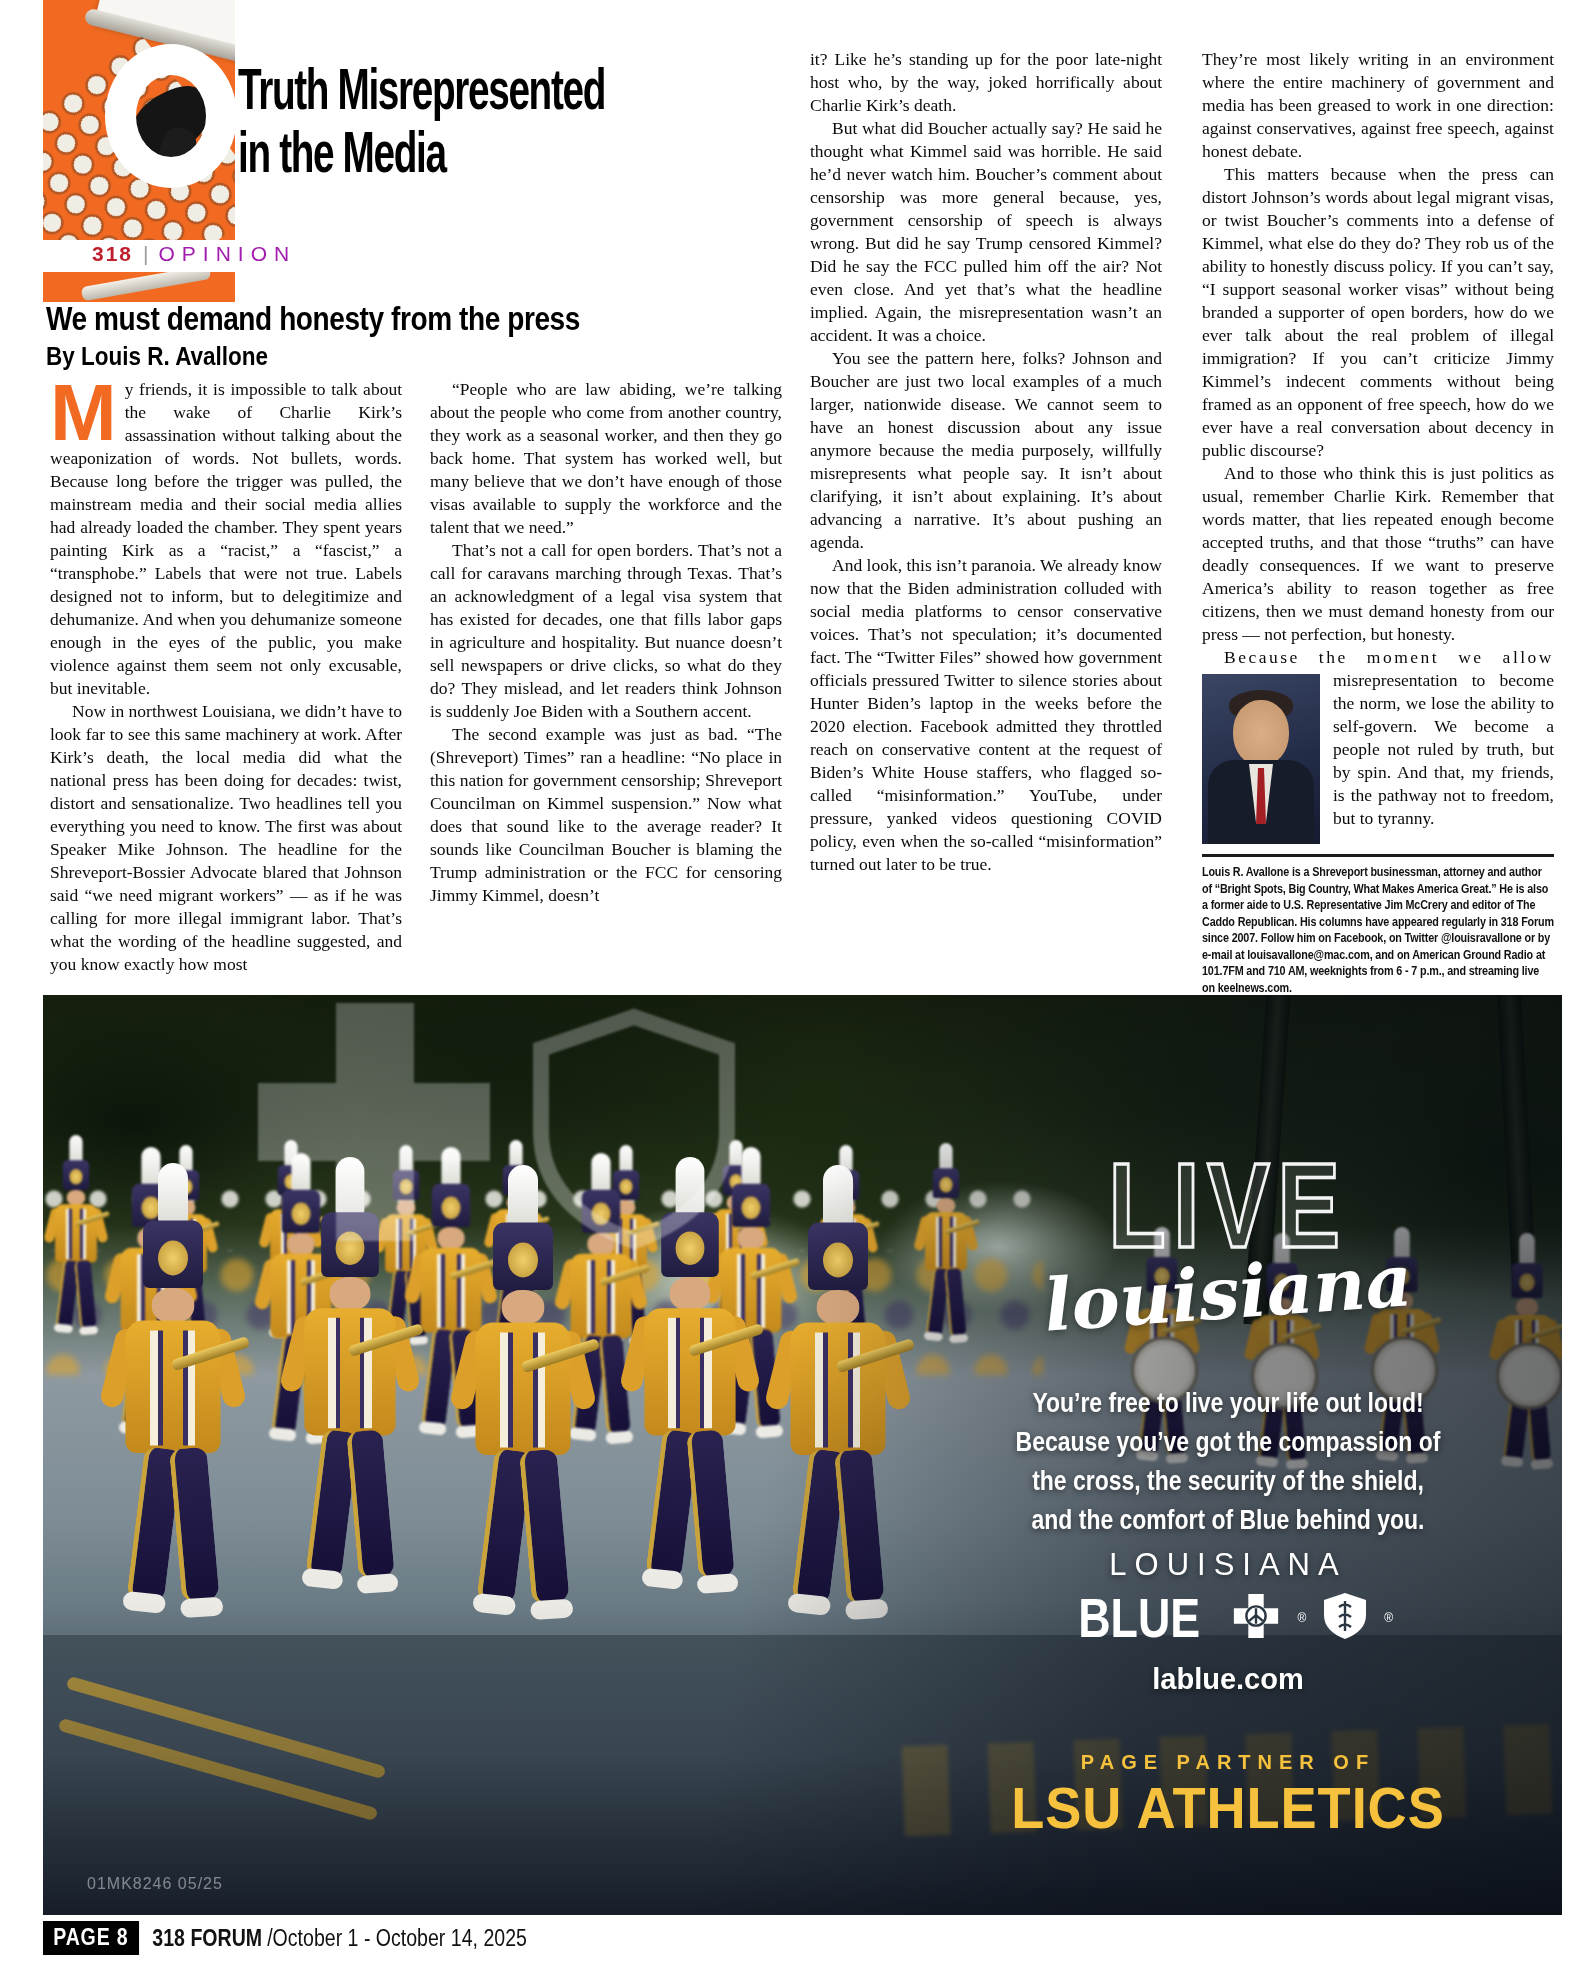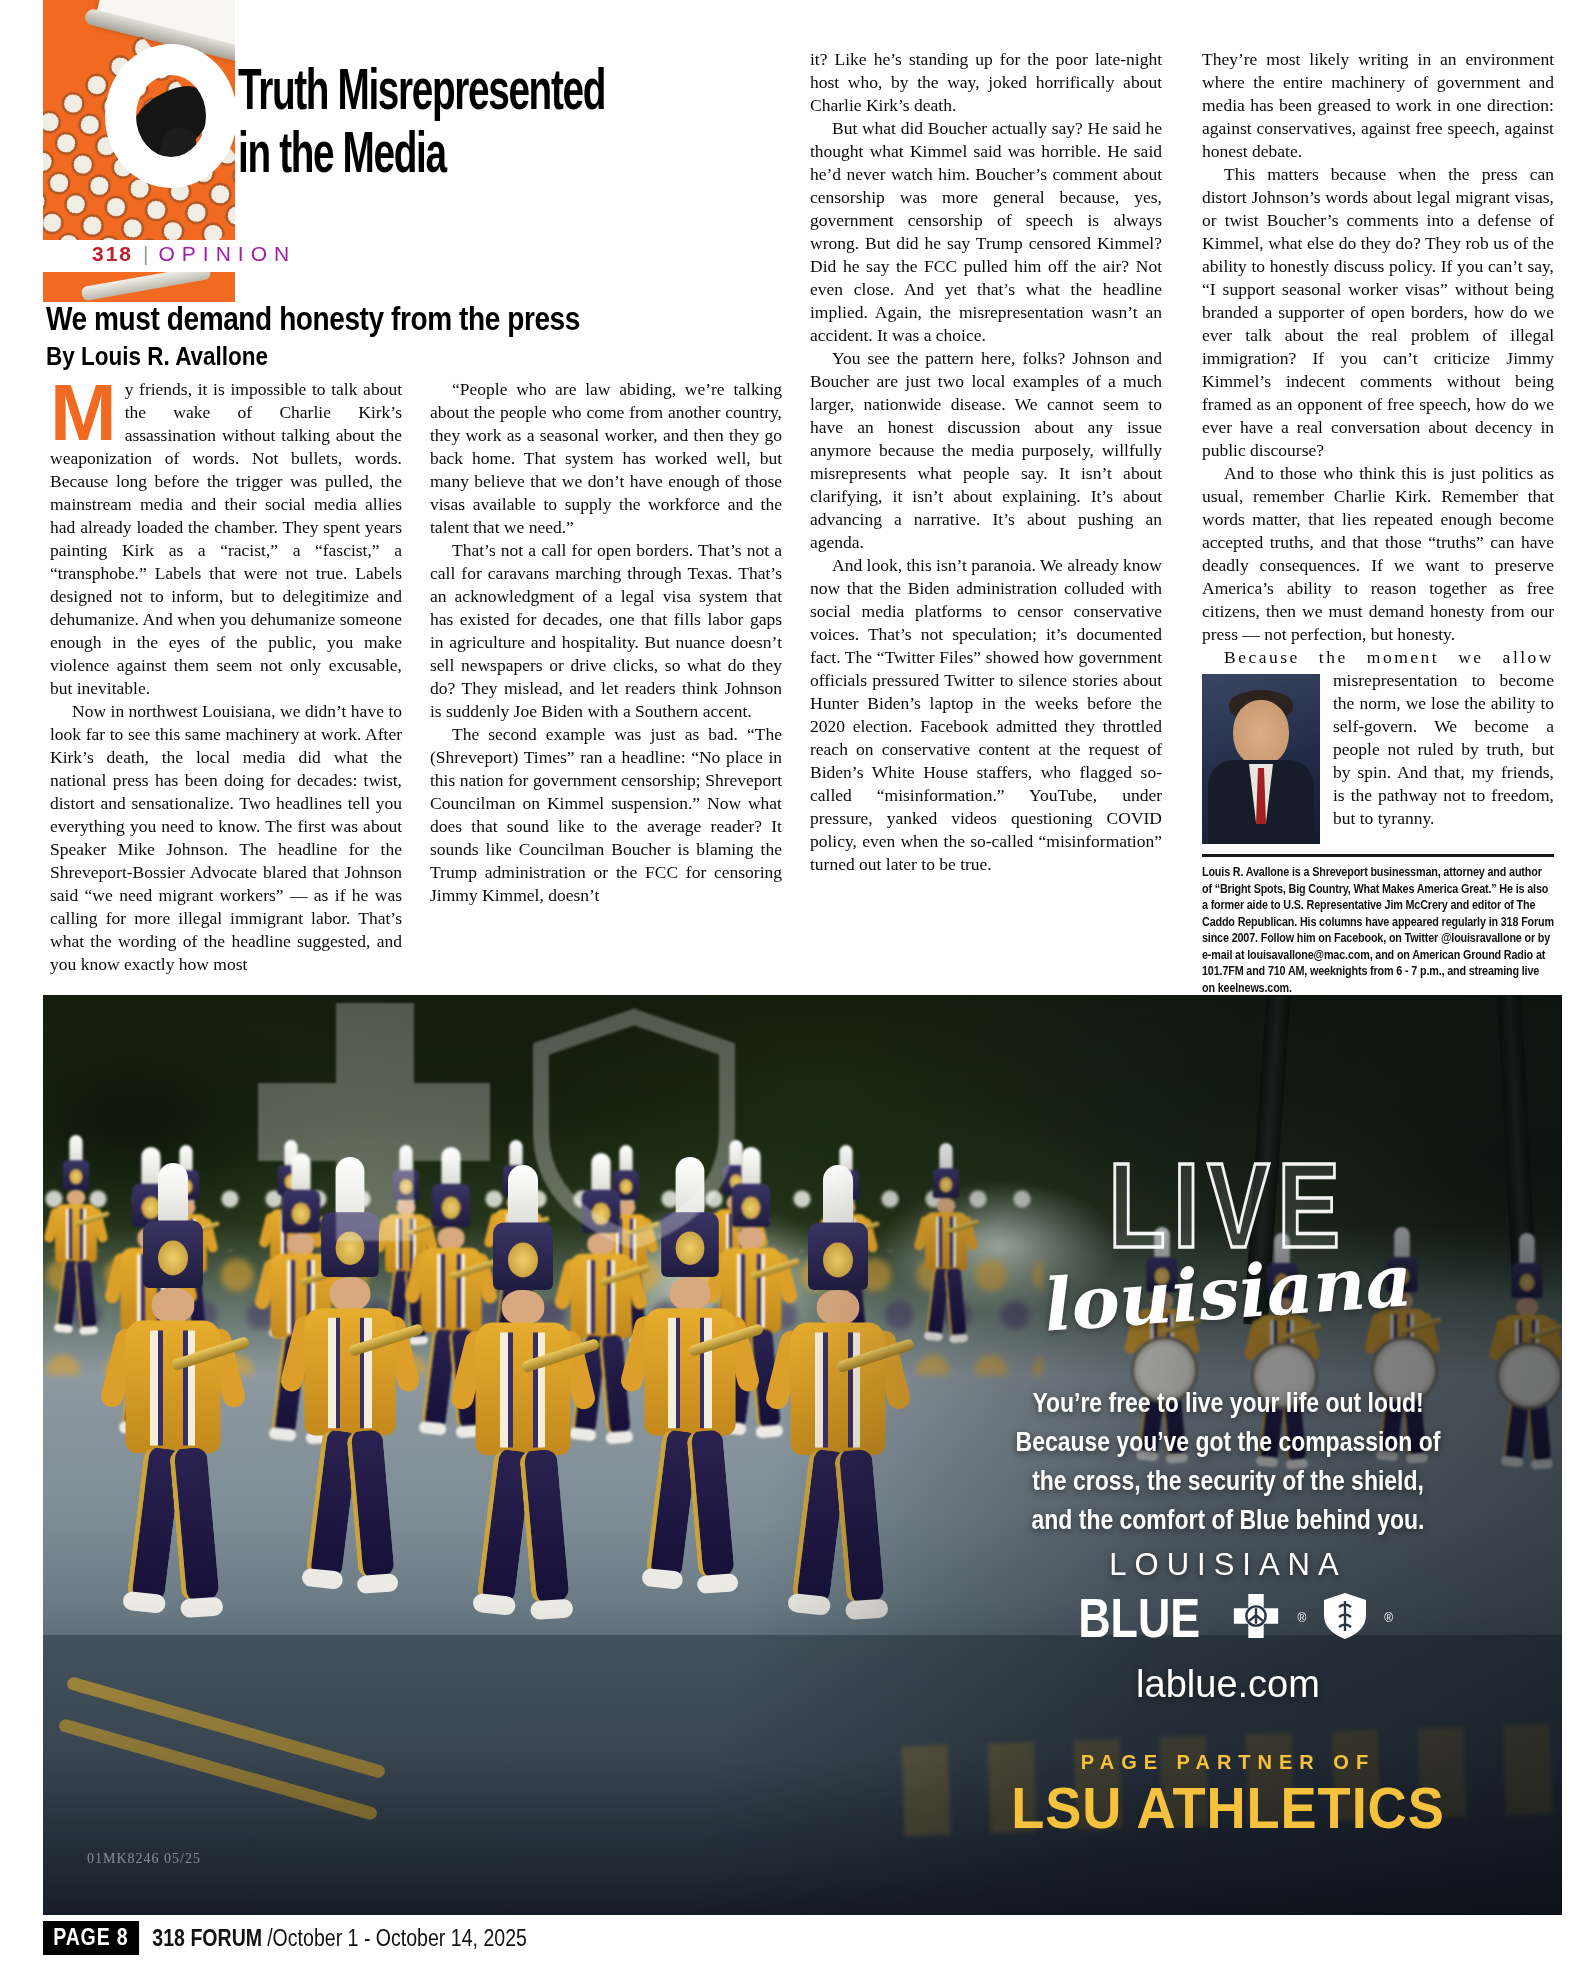"lablue.com" .website { font-size: 38px -> 29px; font-weight: normal -> bold }
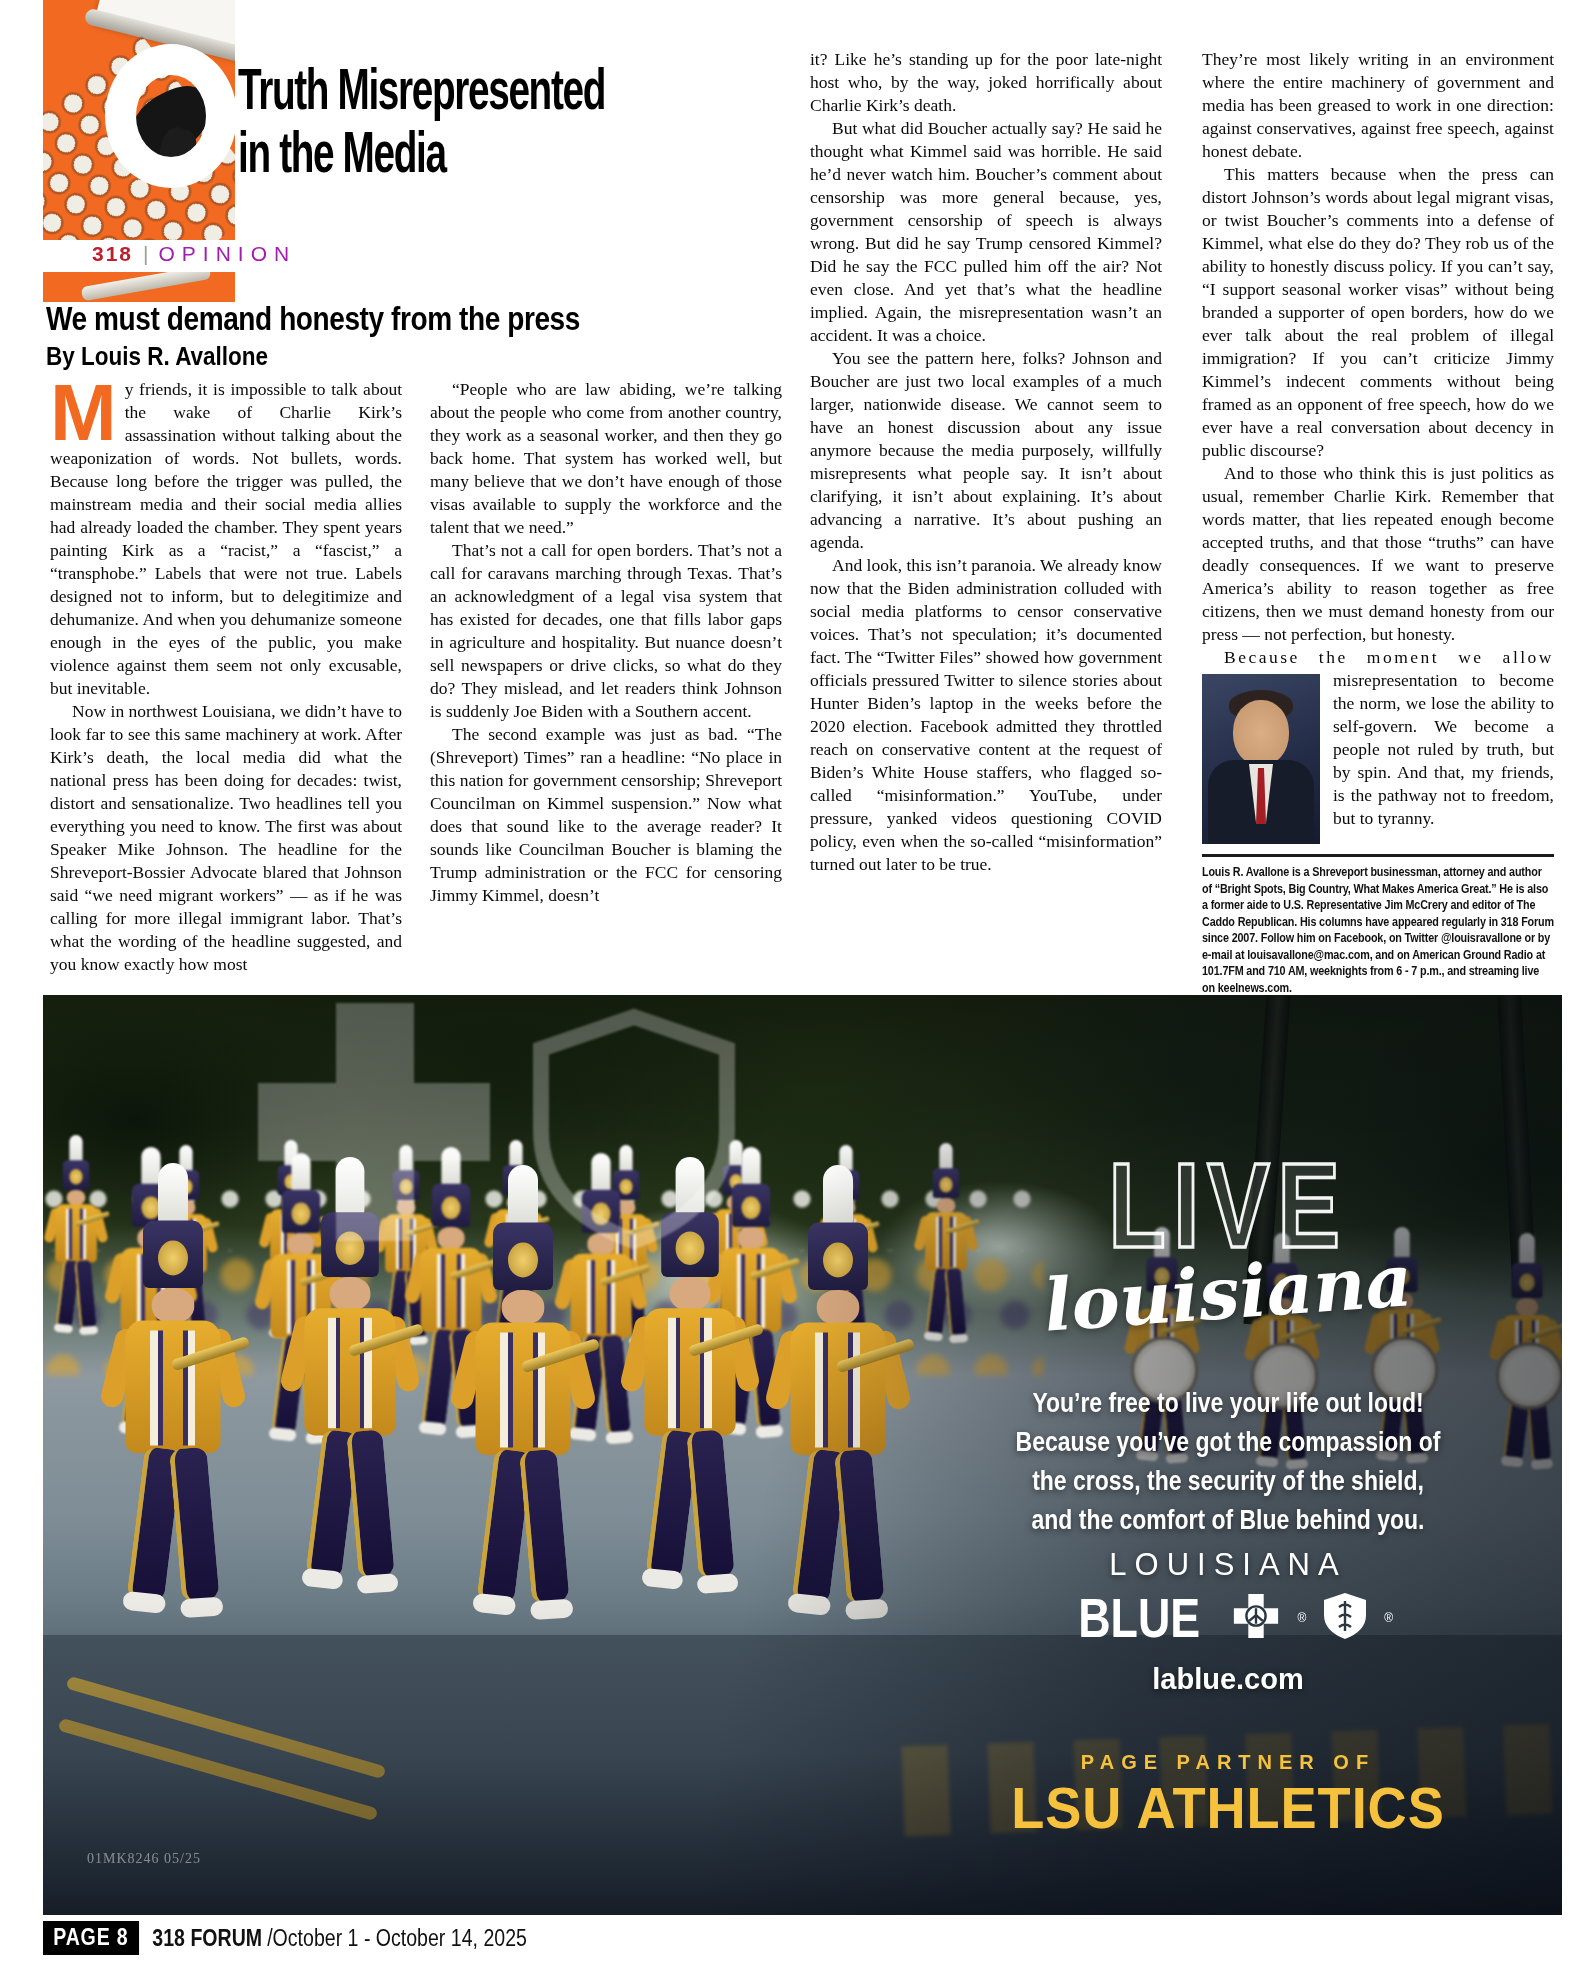"01MK8246 05/25" .ad-code { font-family: Liberation Serif, serif -> Liberation Sans, sans-serif; font-size: 14px -> 16px; top: 856px -> 880px }
